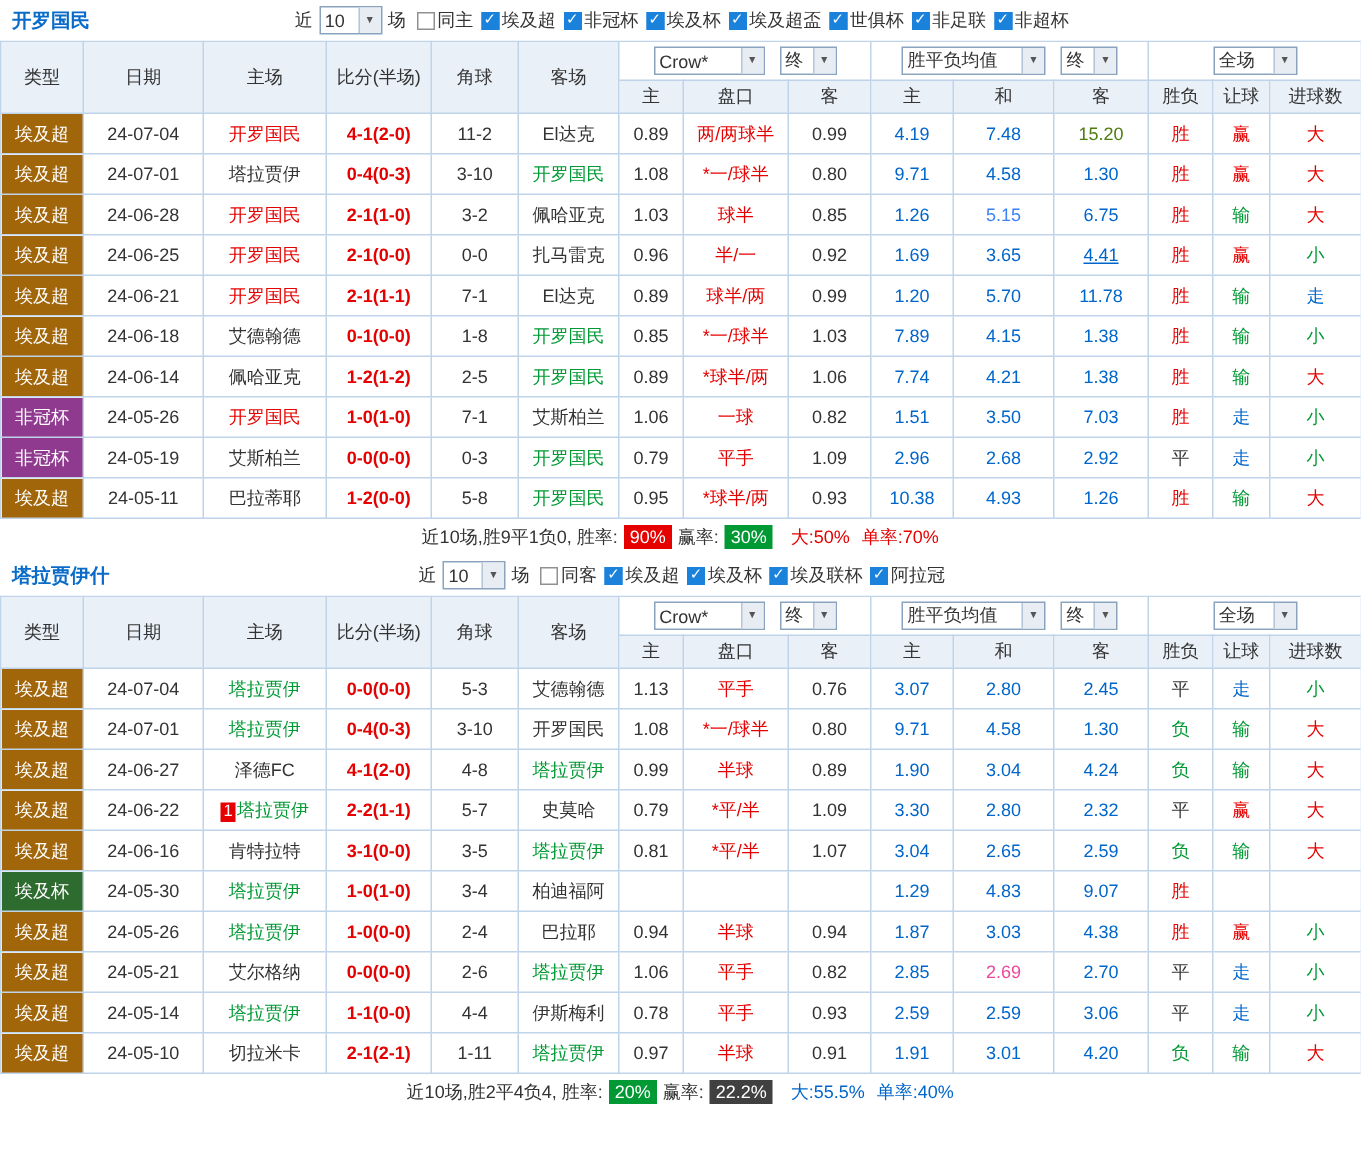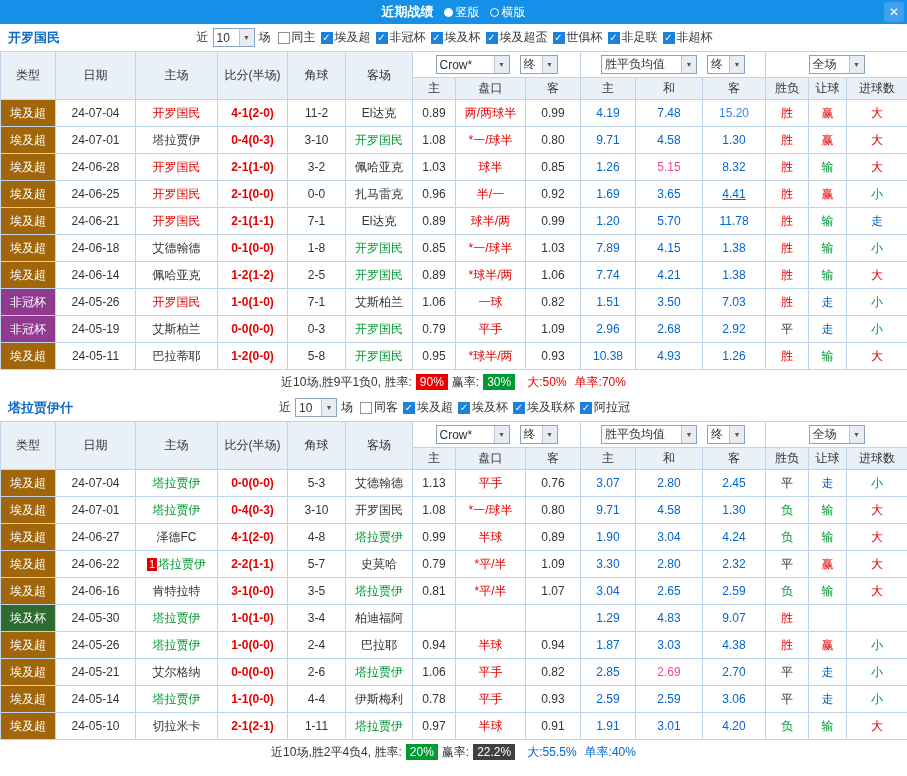"近期战绩" div.titlebar { html: <div> <div> <span>近期战绩</span> <label> <span></span> <span>竖版</span> </label> <label> <span></span> <span>横版</span> </label> </div> <span>✕</span> </div> -> none }
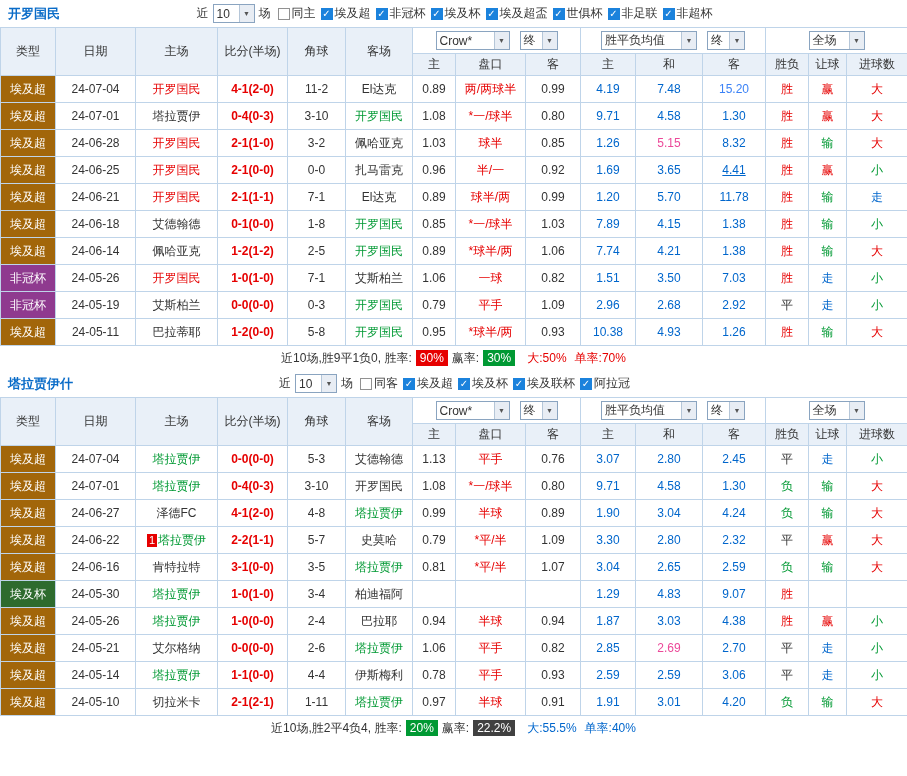"15.20" td { color: #3b82f6 -> #4d7c0f }
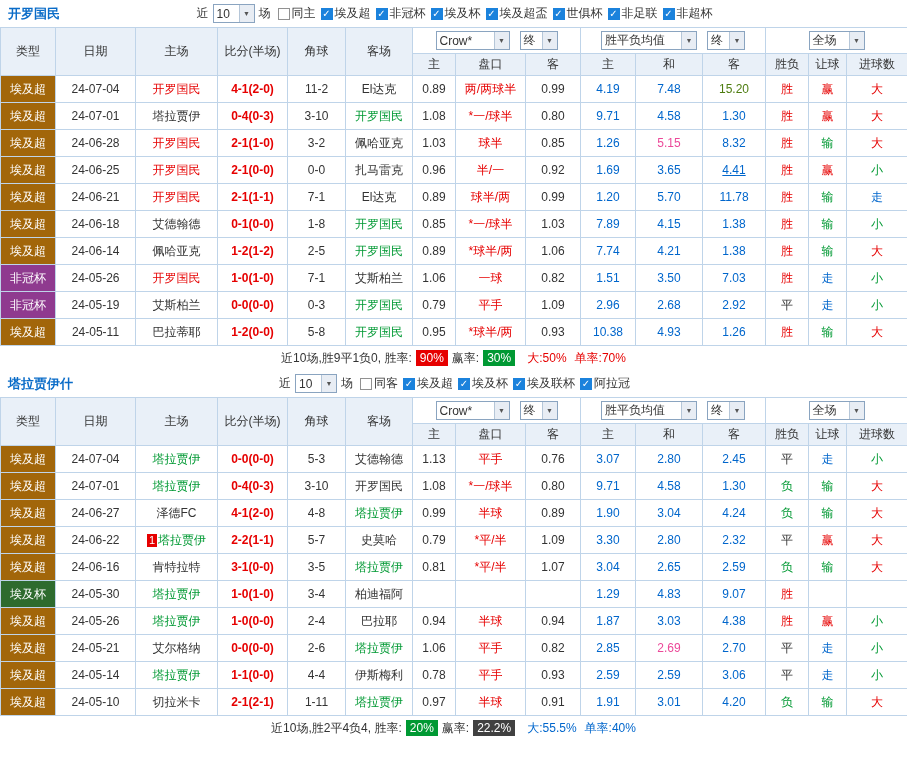"5.15" td { color: #ec4899 -> #3b82f6 }
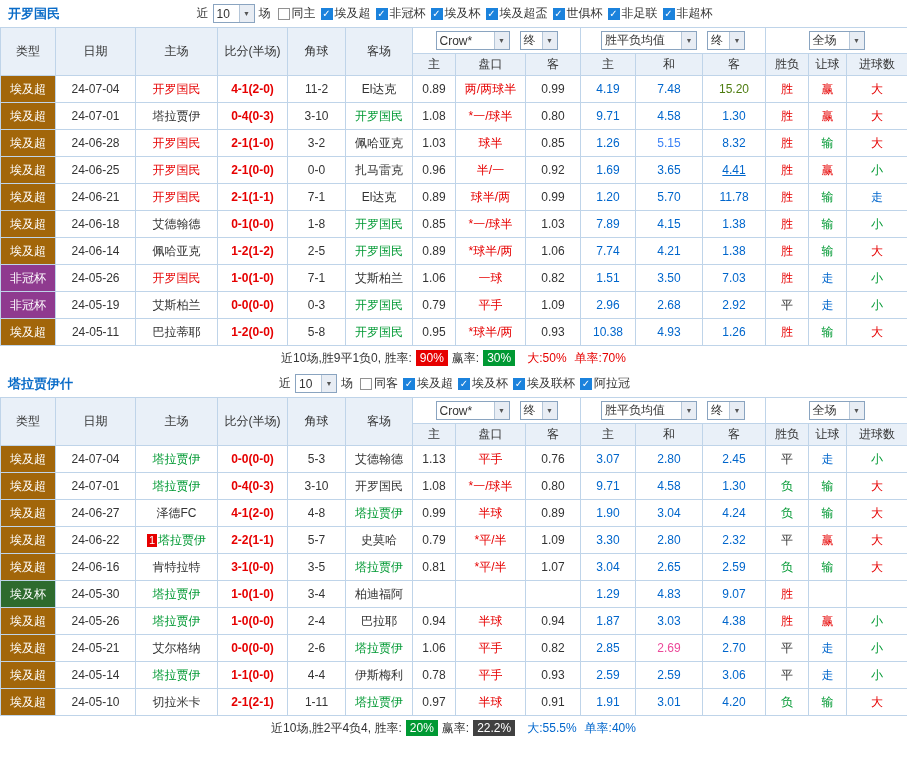"8.32" span { text: 8.32 -> 6.75 }
